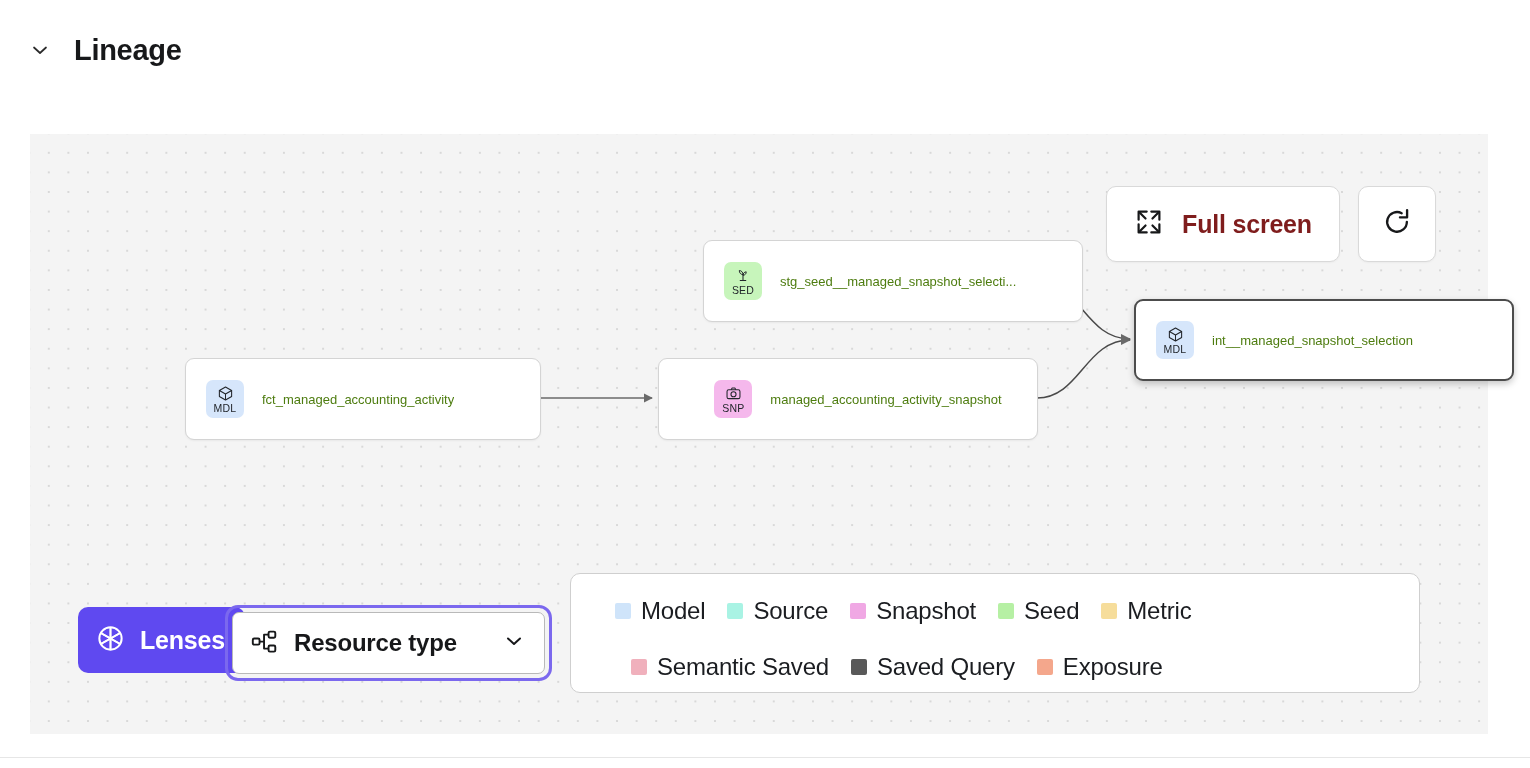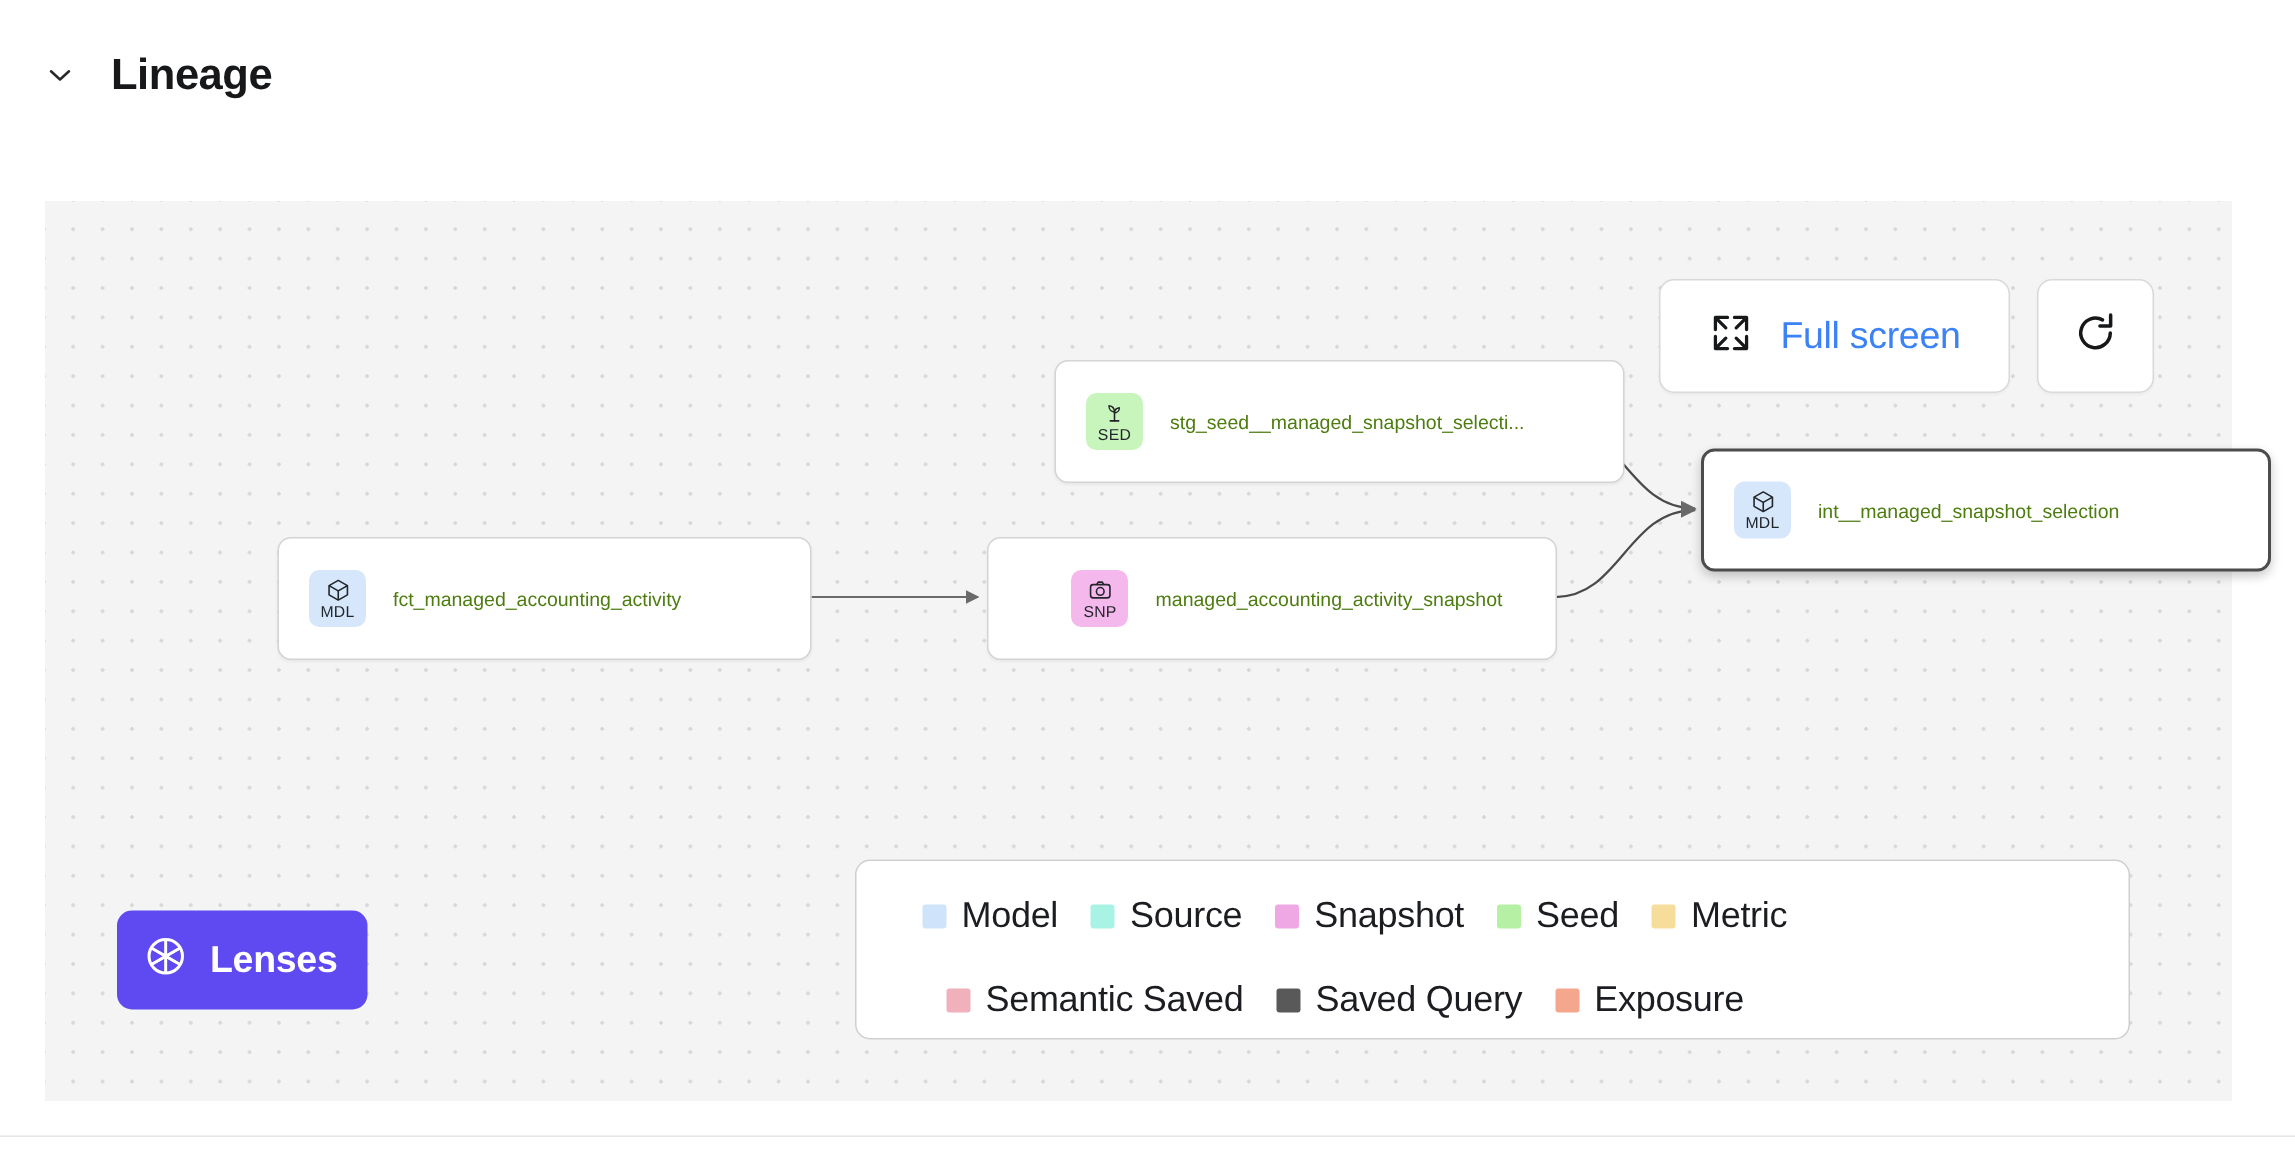"Full screen" .btn-fullscreen .lbl { color: #3b82f6 -> #7f1d1d; font-weight: 400 -> 700 }
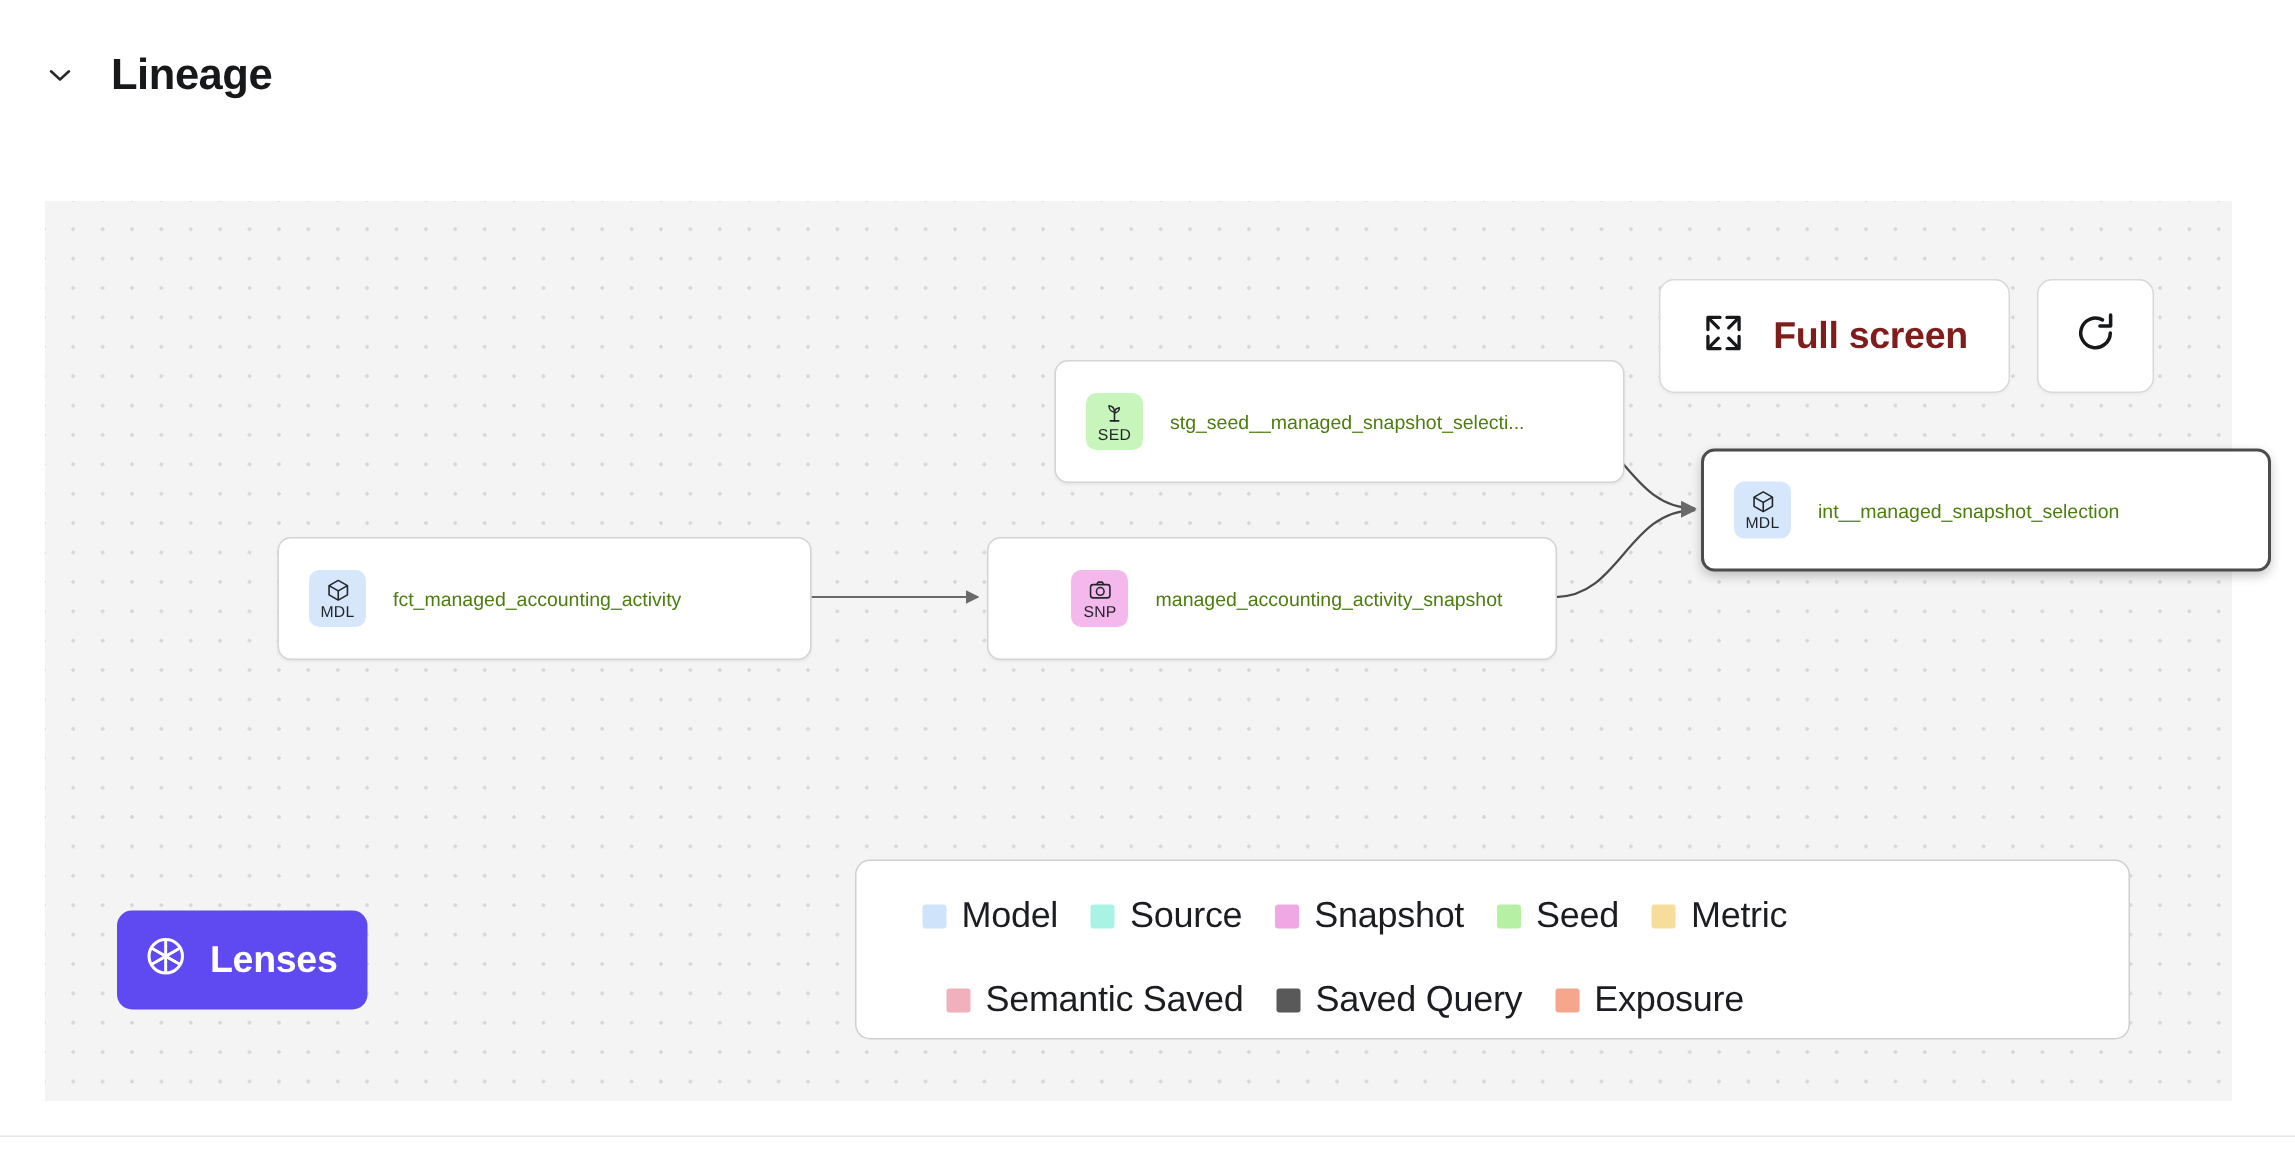"Resource type" div.resource-type-wrap { html: none -> <div> <div> <span> <svg> <rect></rect> <rect></rect> <rect></rect> <path></path> <path></path> </svg> </span> <span>Resource type</span> <span> <svg> <path></path> </svg> </span> </div> </div> }
